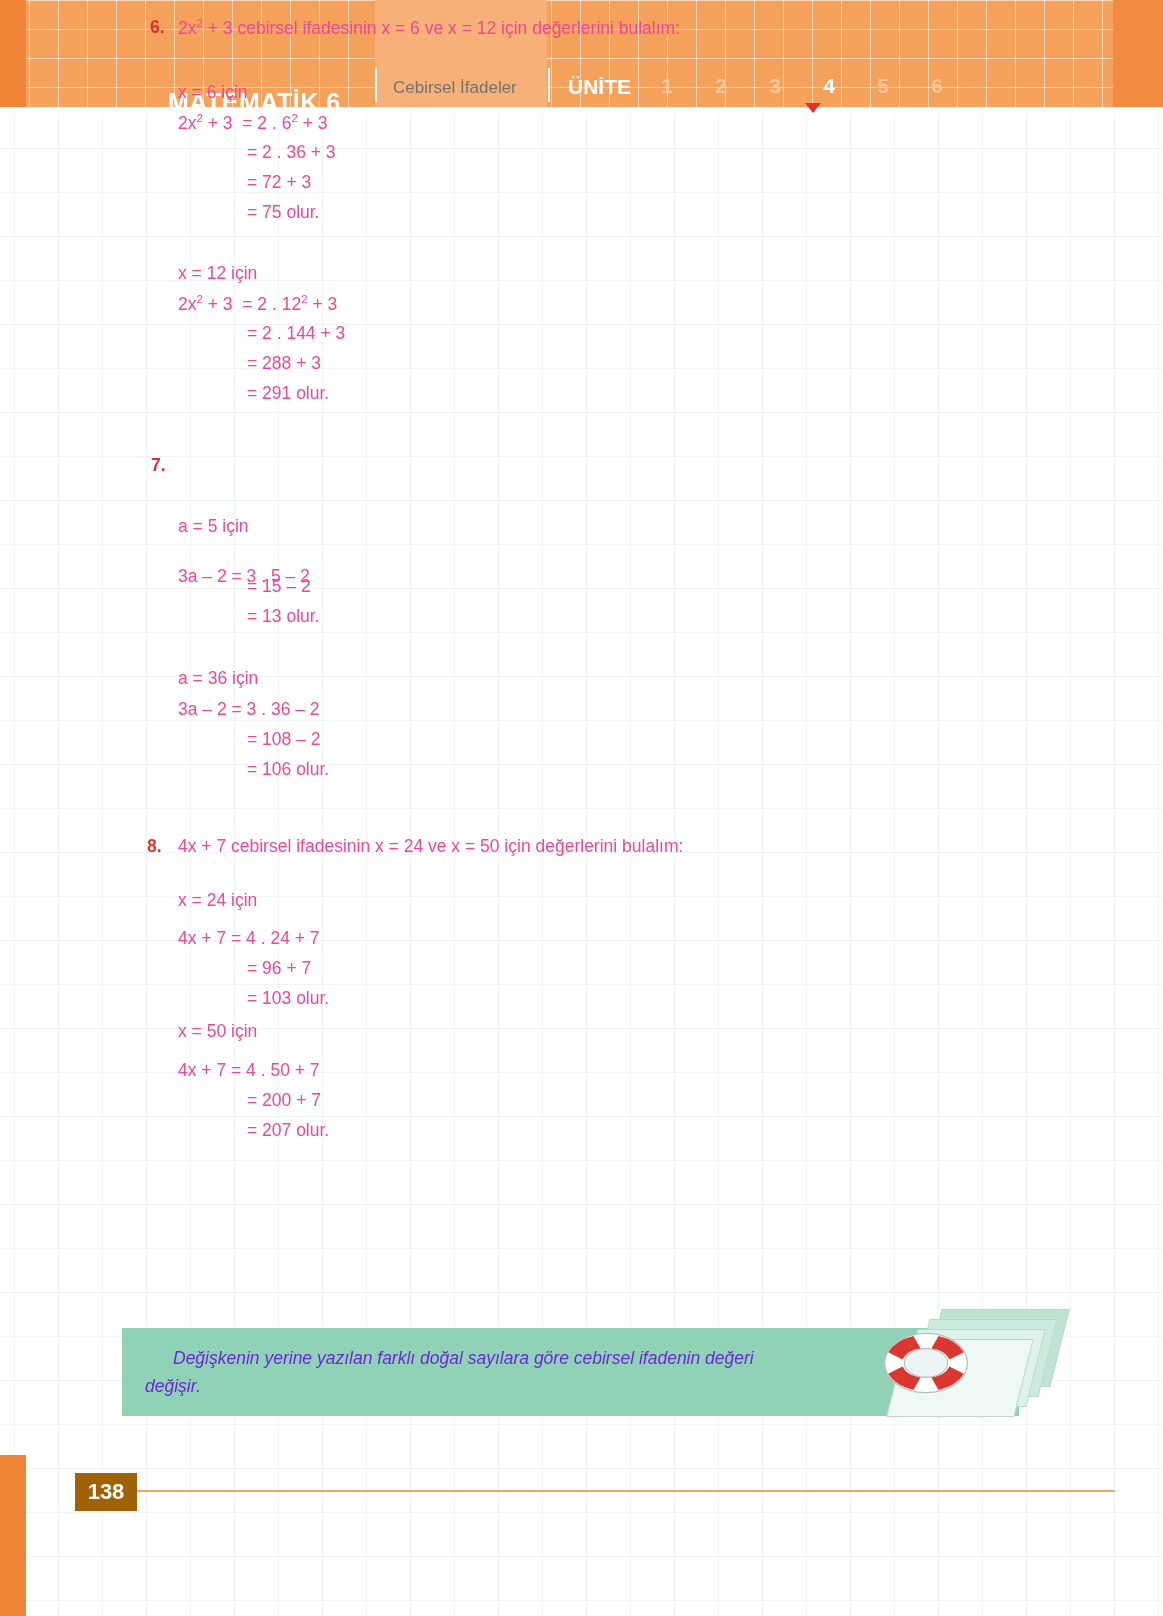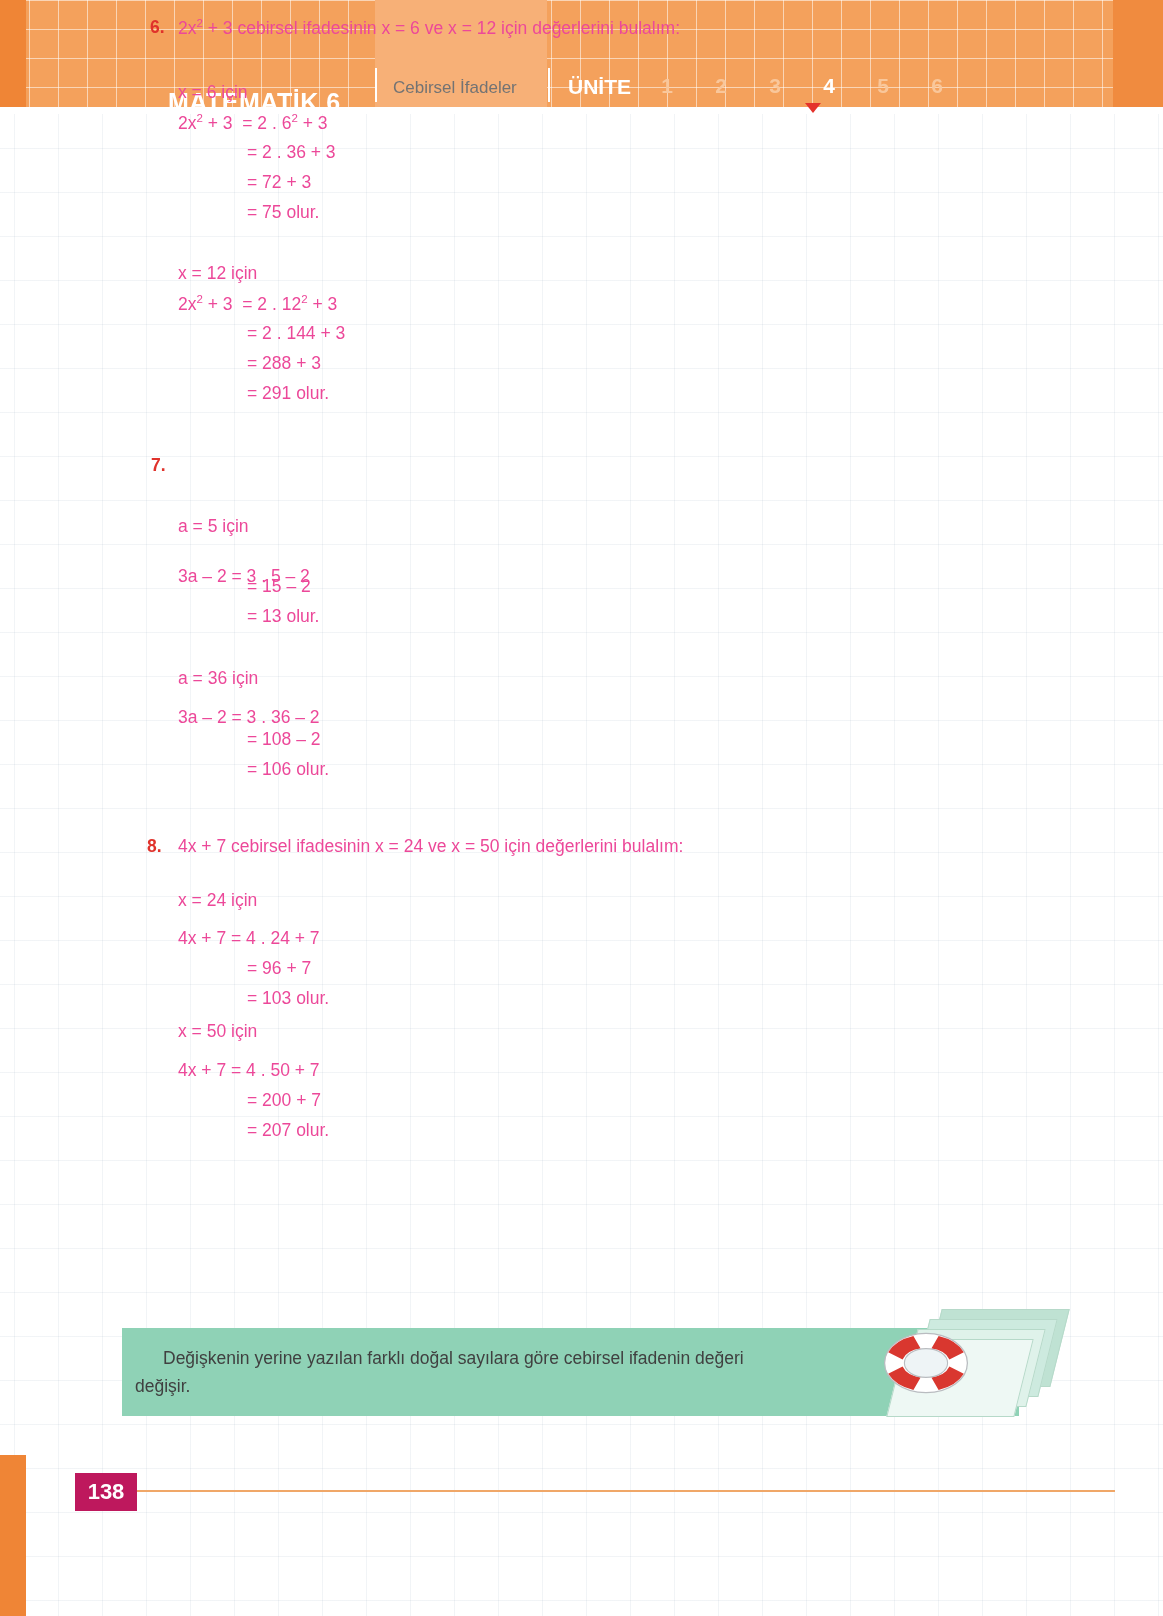"3a – 2 = 3 . 36" div.abs { margin-top: 8px -> none }
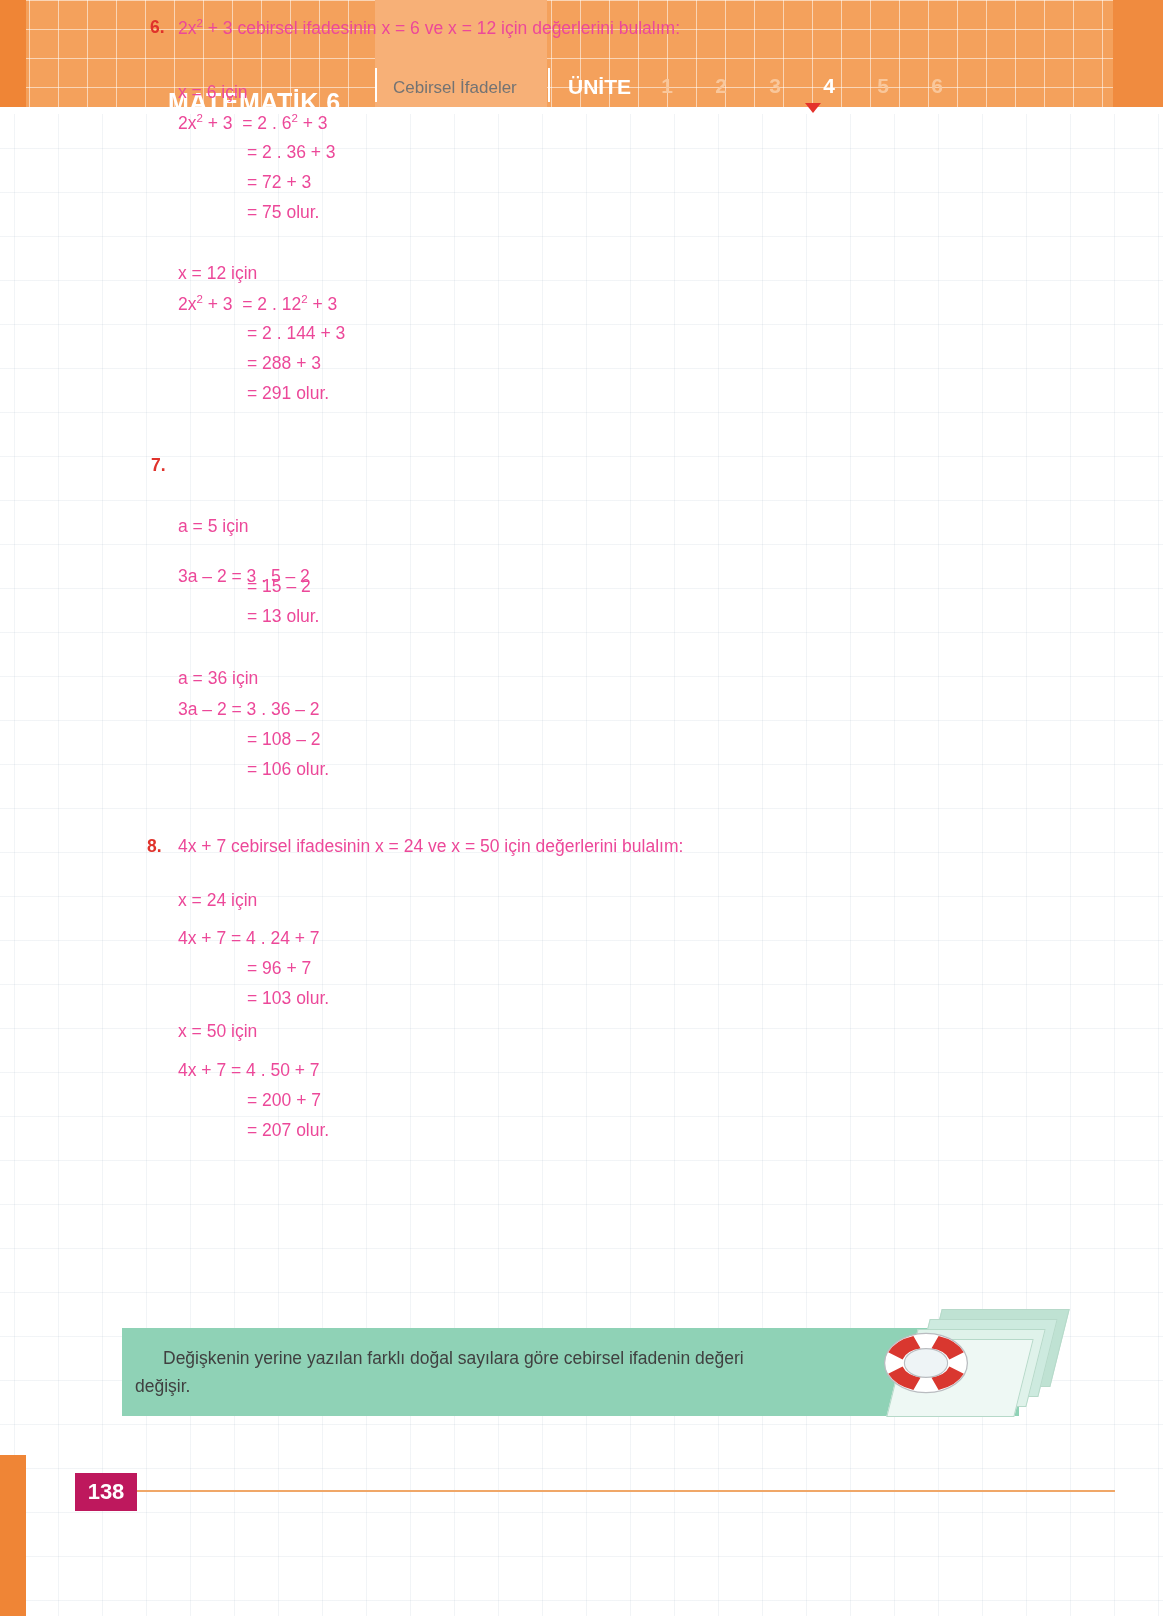"Değişkenin yerine yazılan farklı doğal" .info-text { color: #404040 -> #6d28d9; font-style: none -> italic; left: 135px -> 145px }
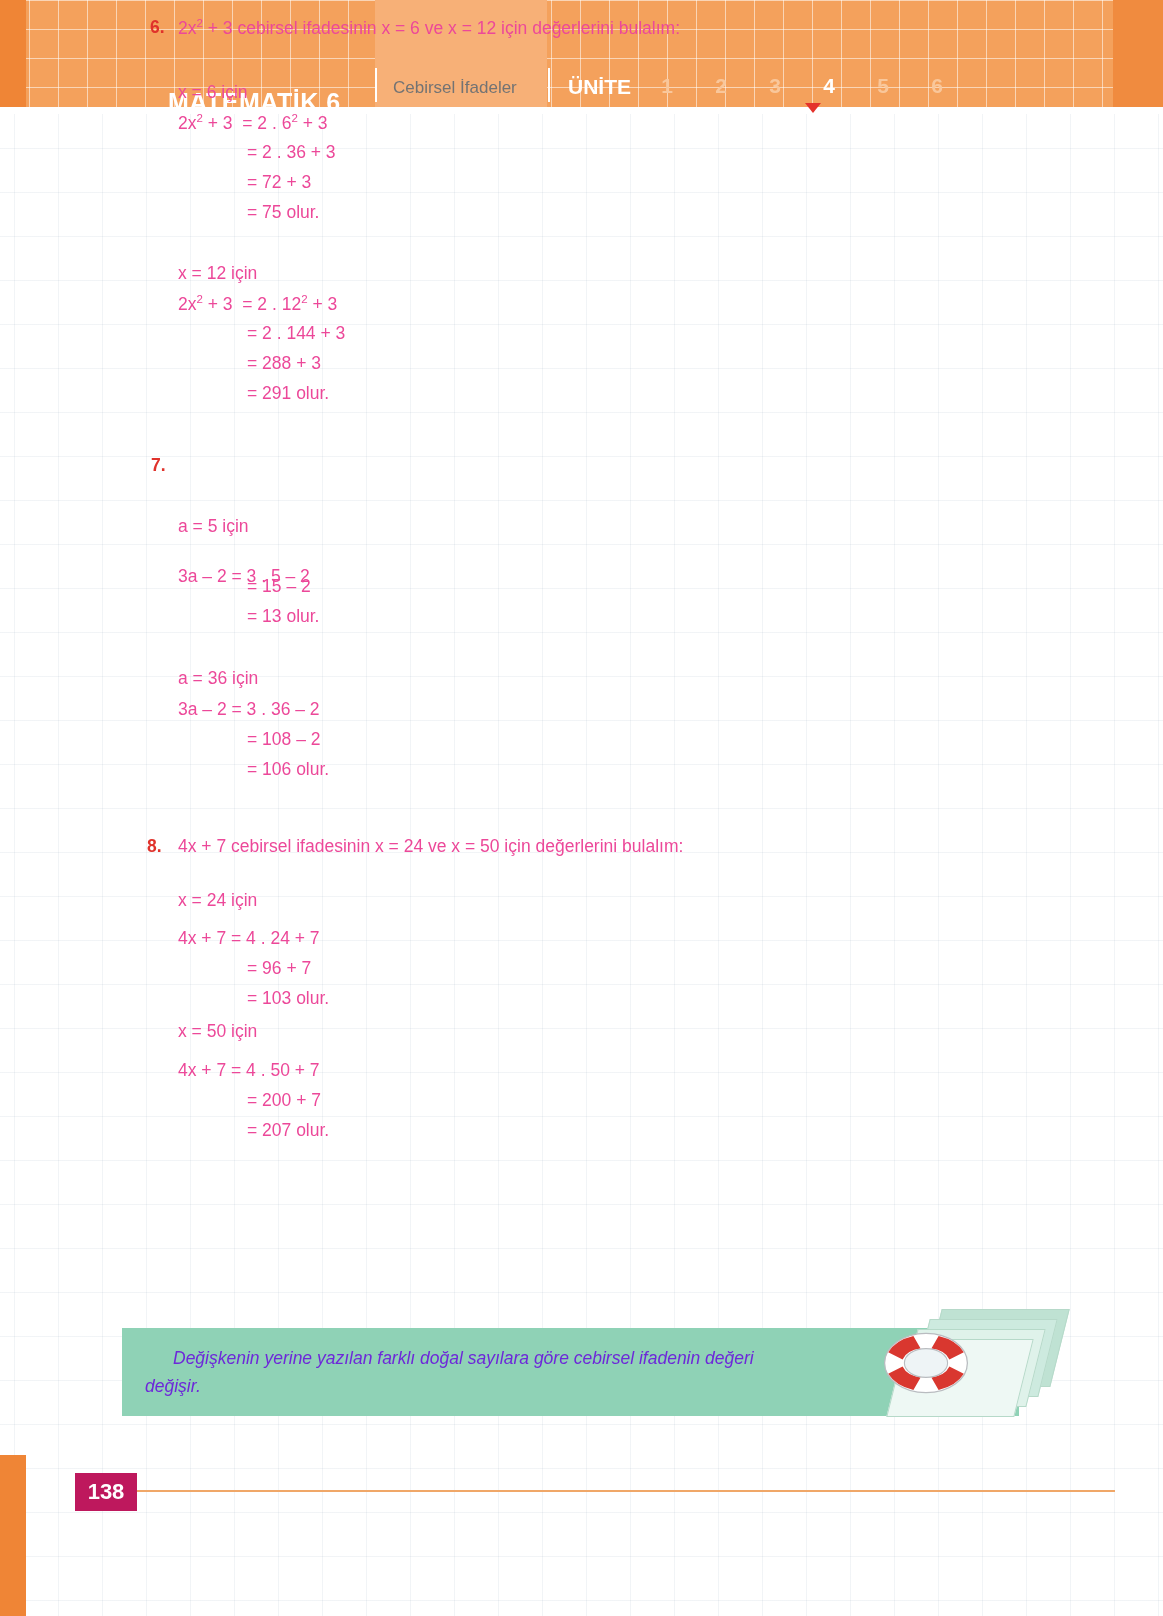"138" .page-num { background: #be185d -> #a16207 }
